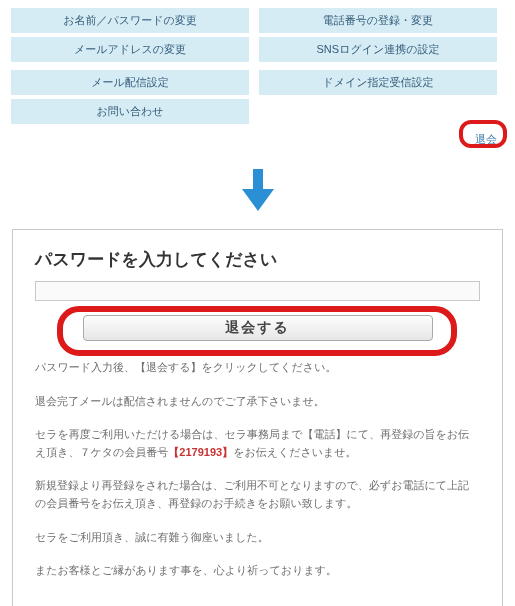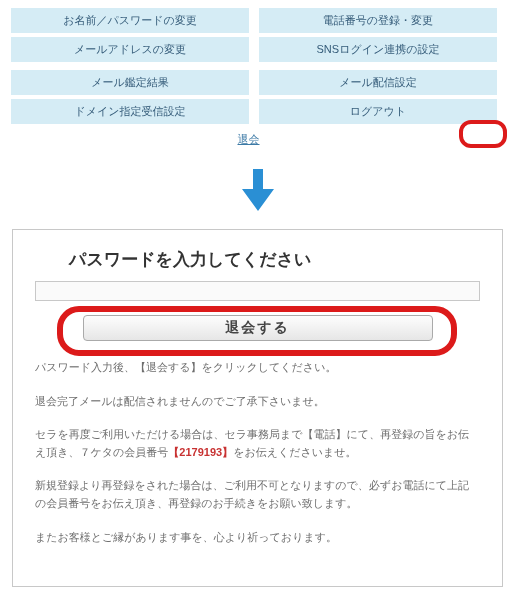"メール鑑定結果" div.menu-item { html: <div>メール鑑定結果</div> -> none }
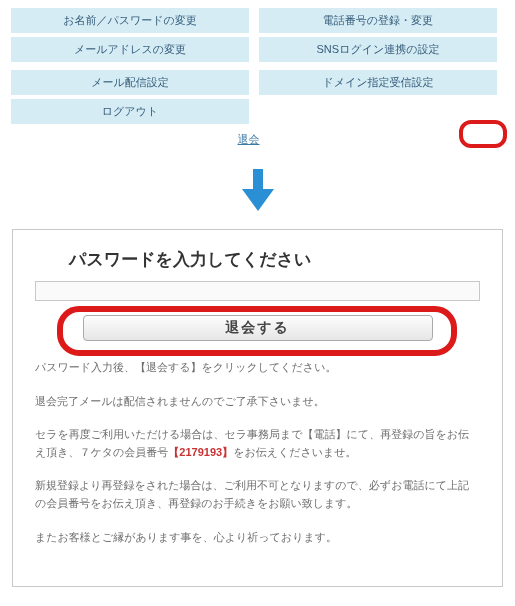"ログアウト" div.menu-item { text: ログアウト -> お問い合わせ }
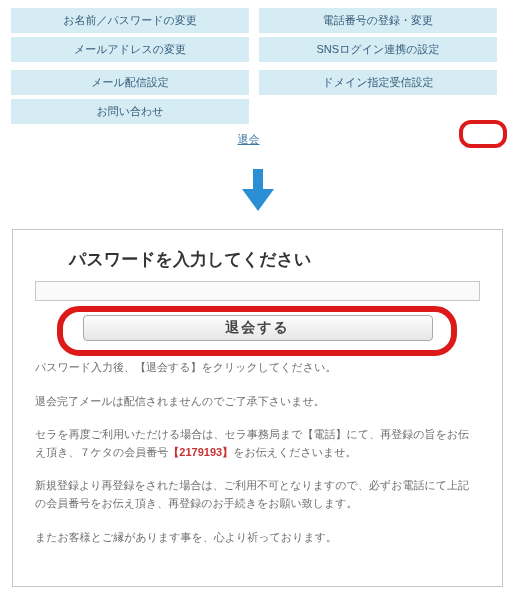"退会" div.logout-row { justify-content: center -> none }
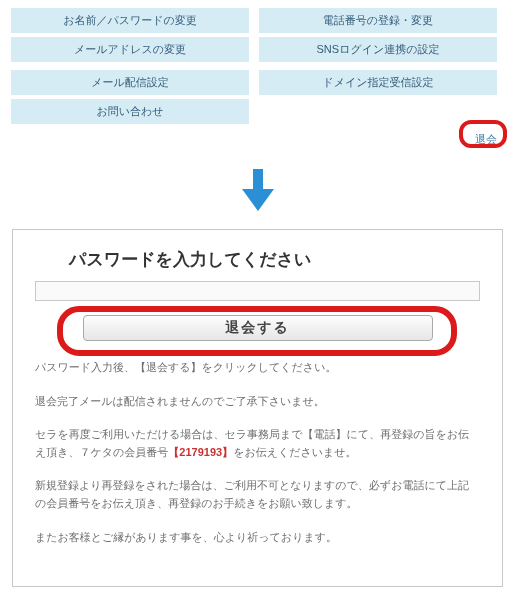"パスワードを入力してください" .card-title { margin-left: 34px -> none }
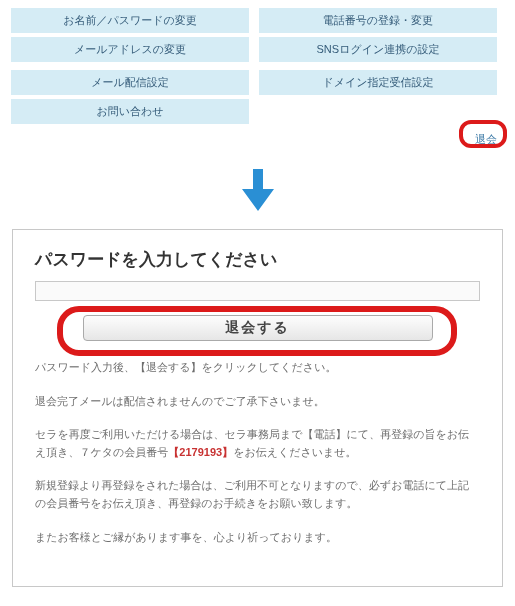"セラをご利用頂き、誠に有難う御座いました。" p.note { html: none -> <p>セラをご利用頂き、誠に有難う御座いました。</p> }
